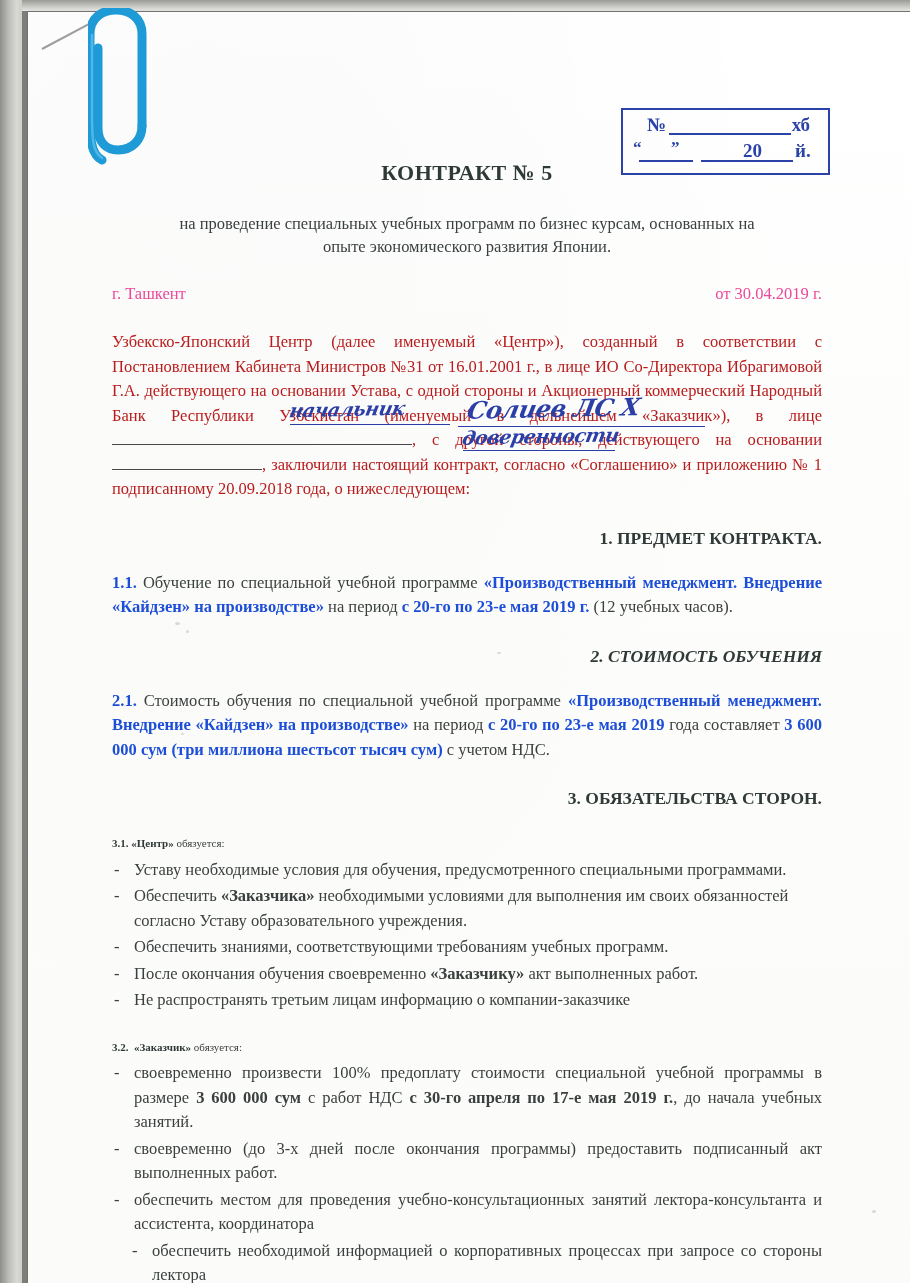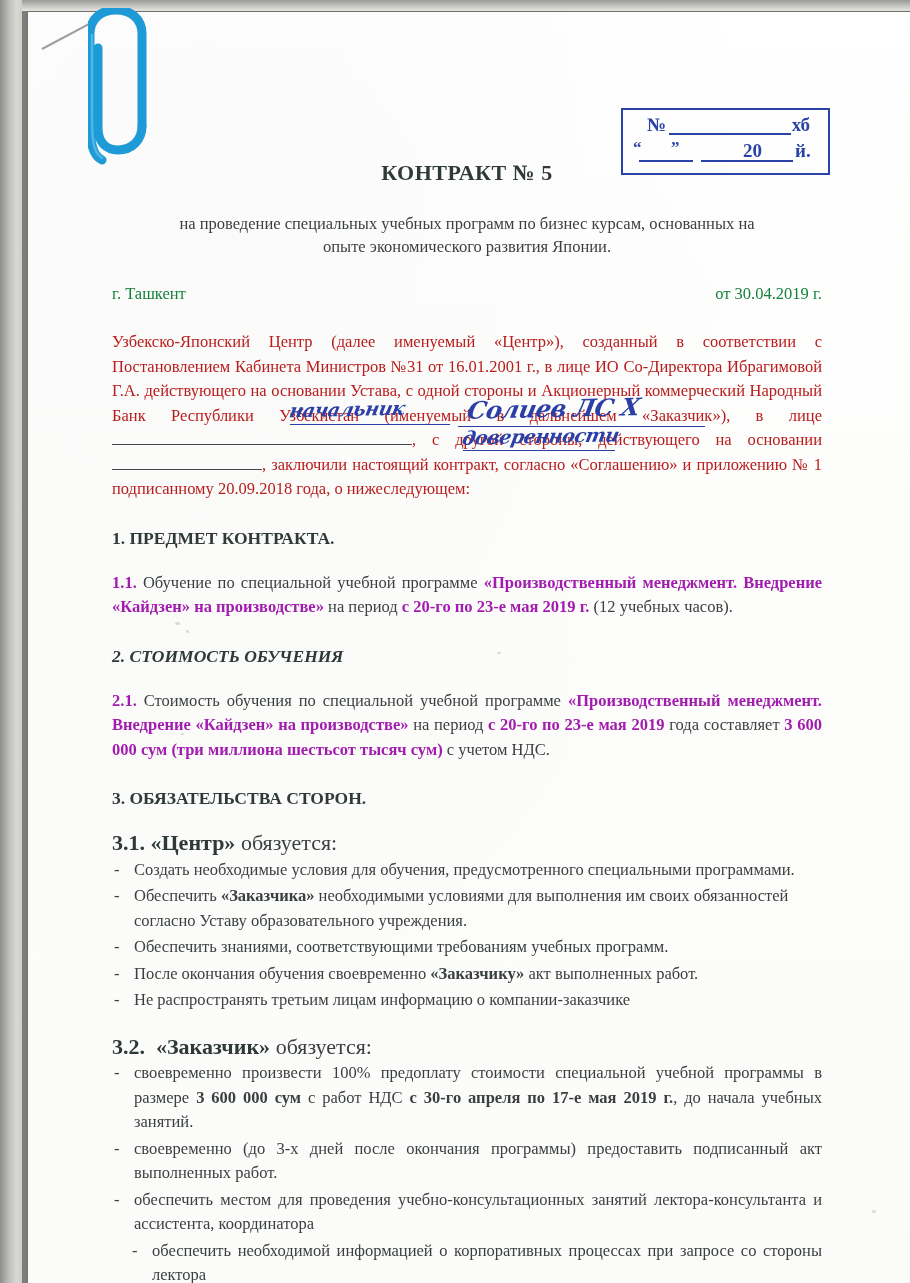"г. Ташкент" .cityline { color: #15803d -> #ec4899 }
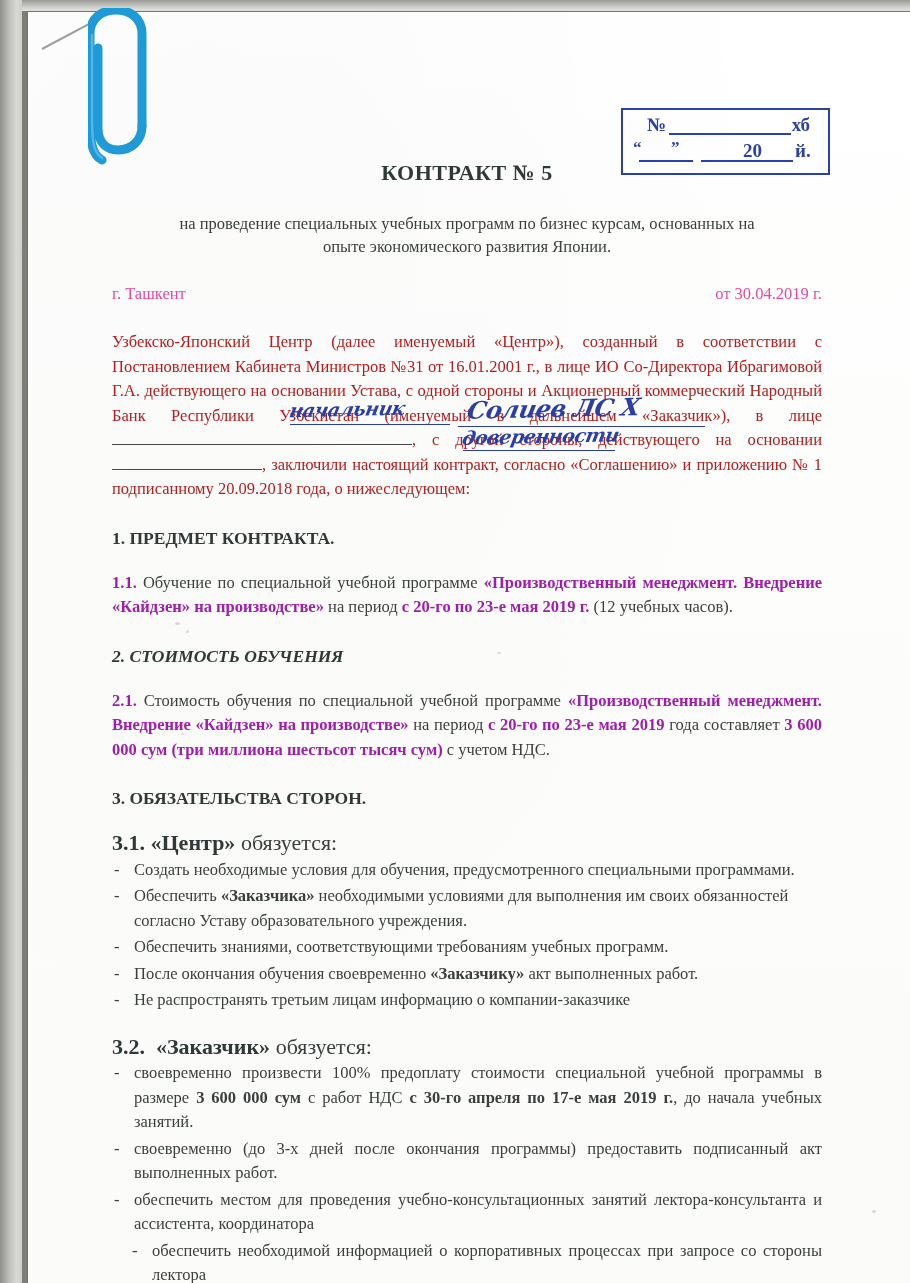"1. ПРЕДМЕТ КОНТРАКТА." h2.section { text-align: left -> right }
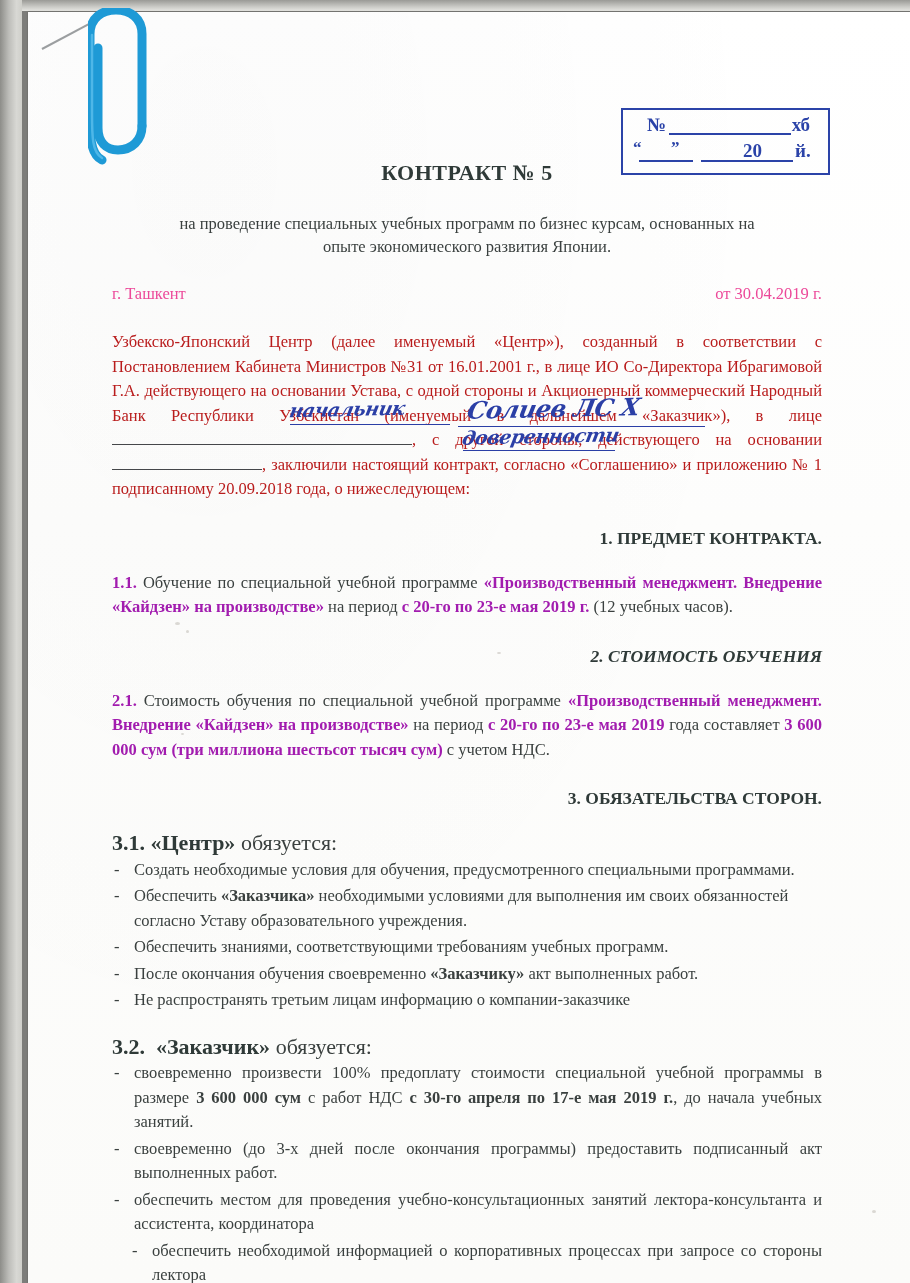"1.1." .clause b { color: #a21caf -> #1d4ed8 }
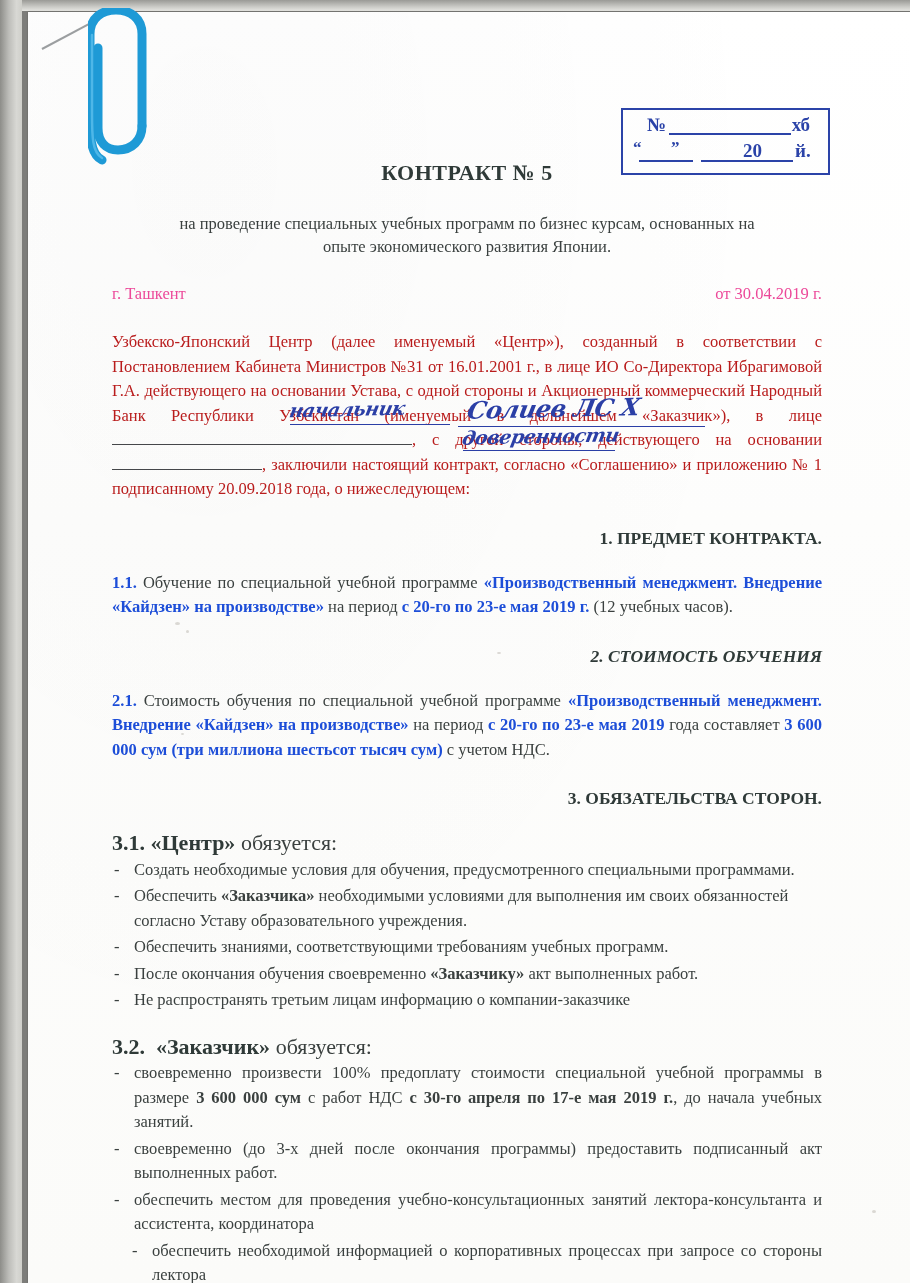"3.1. «Центр» обязуется:" .sub-head { font-size: 22px -> 11px }
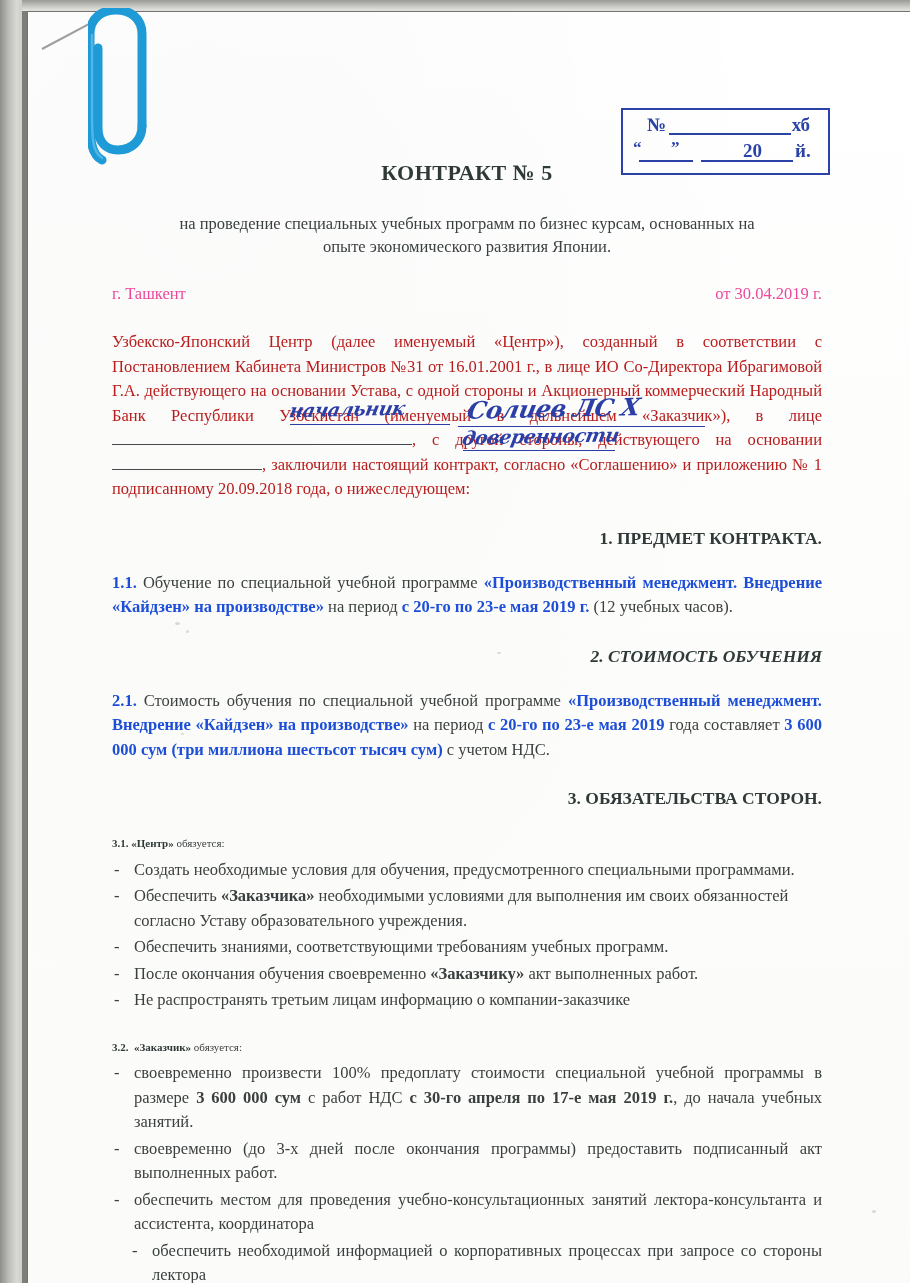"Создать необходимые условия для" span { text: Создать -> Уставу }
